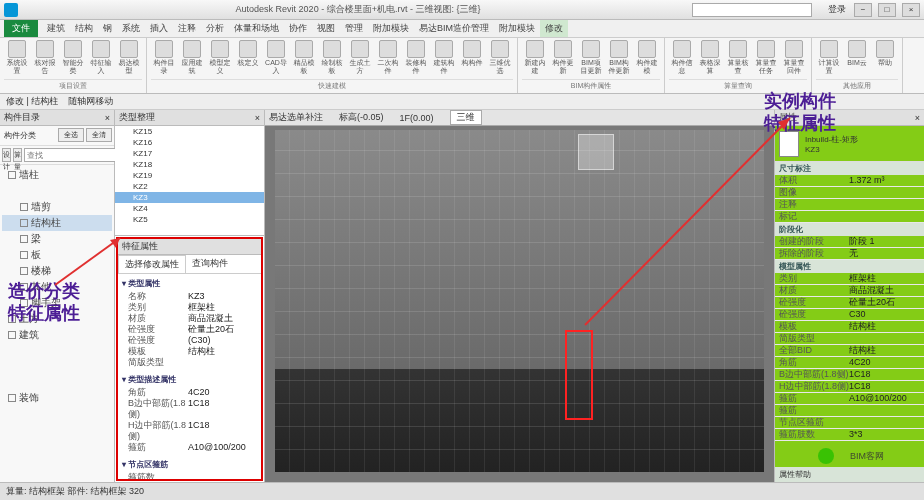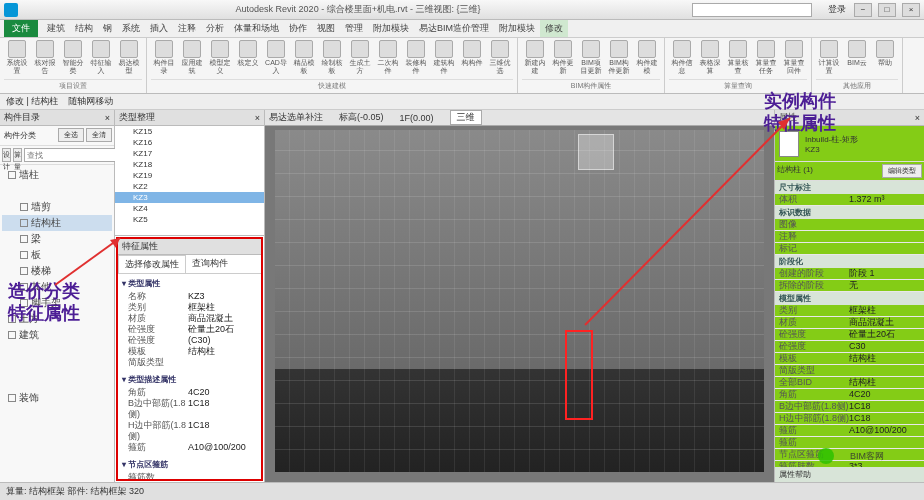"结构柱 (1)" div.toolrow { html: <div> <span>结构柱 (1)</span> <div>编辑类型</div> </div> -> none }
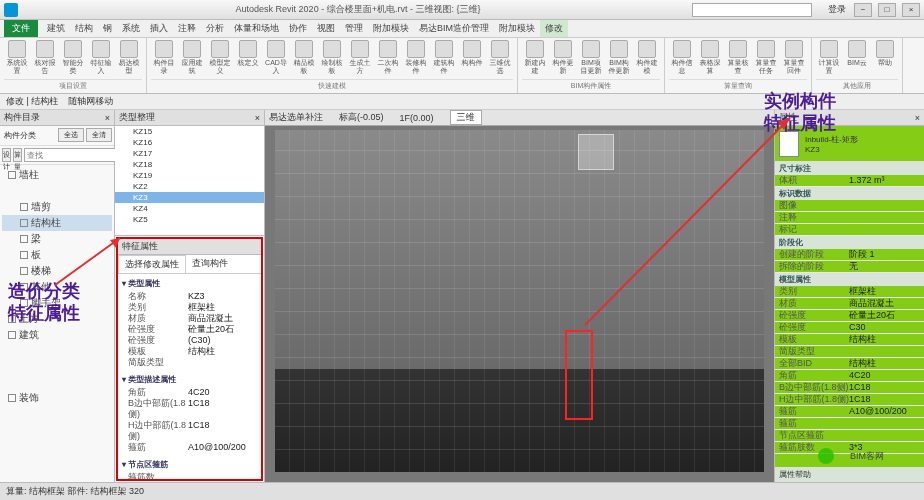"标识数据" div.sect { html: <div>标识数据</div> -> none }
